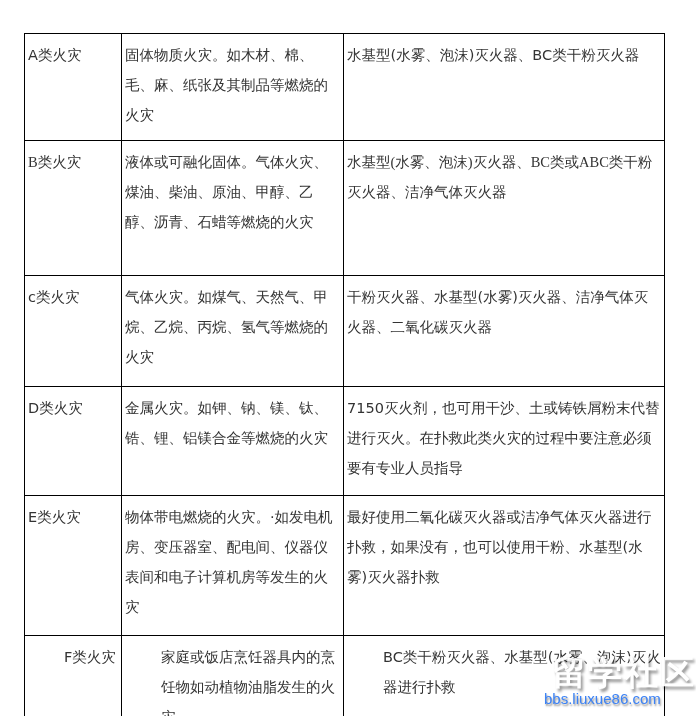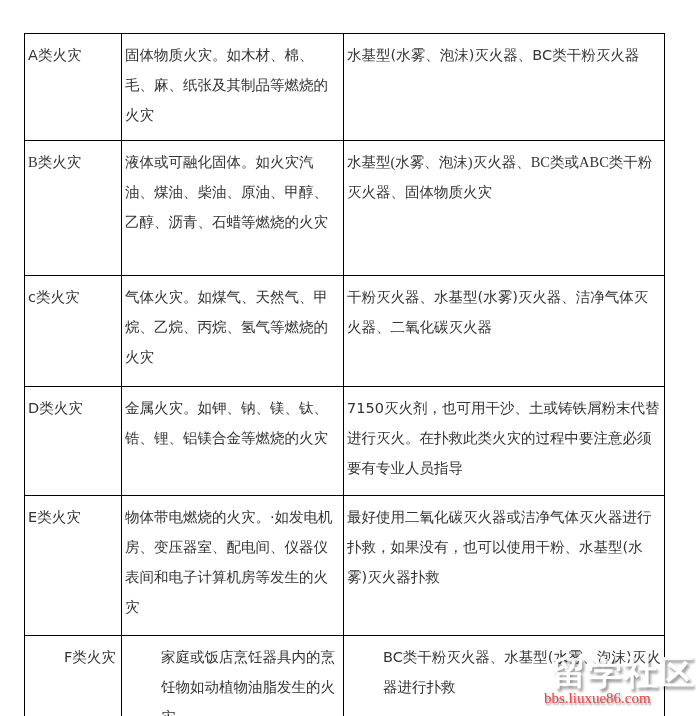"液体或可融化固体。如火灾汽油、煤油、柴油、原油、甲醇、乙醇、沥青、石蜡等燃烧的火" td { text: 如火灾汽油 -> 气体火灾 }
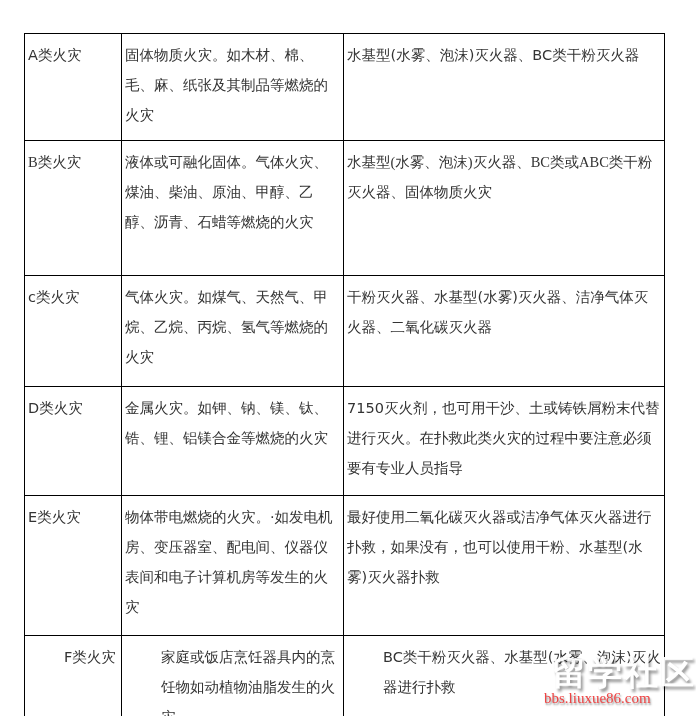"水基型(水雾、泡沫)灭火器、BC类或ABC类干粉灭火器、固体物质火灾" td { text: 固体物质火灾 -> 洁净气体灭火器 }
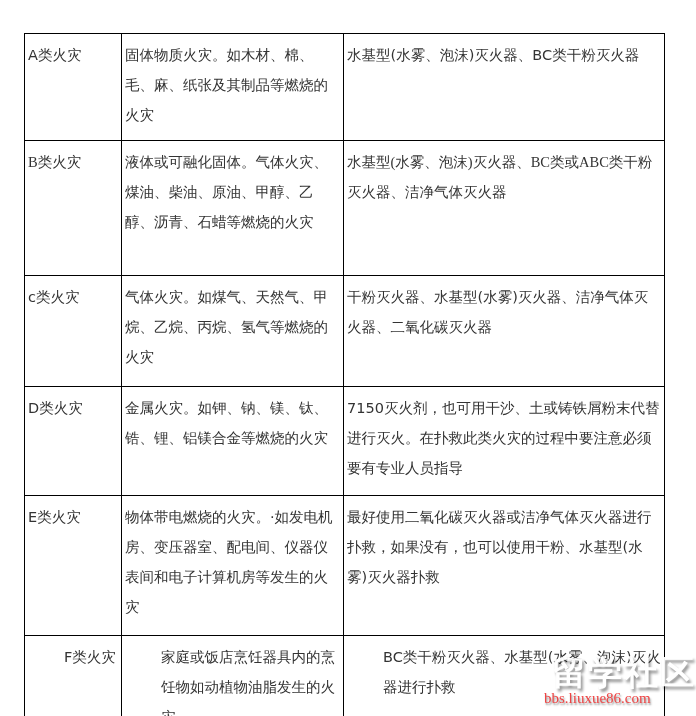"bbs.liuxue86.com" .wm-url { color: #ef4444 -> #3b82f6; font-family: Liberation Serif, serif -> Liberation Sans, sans-serif }
